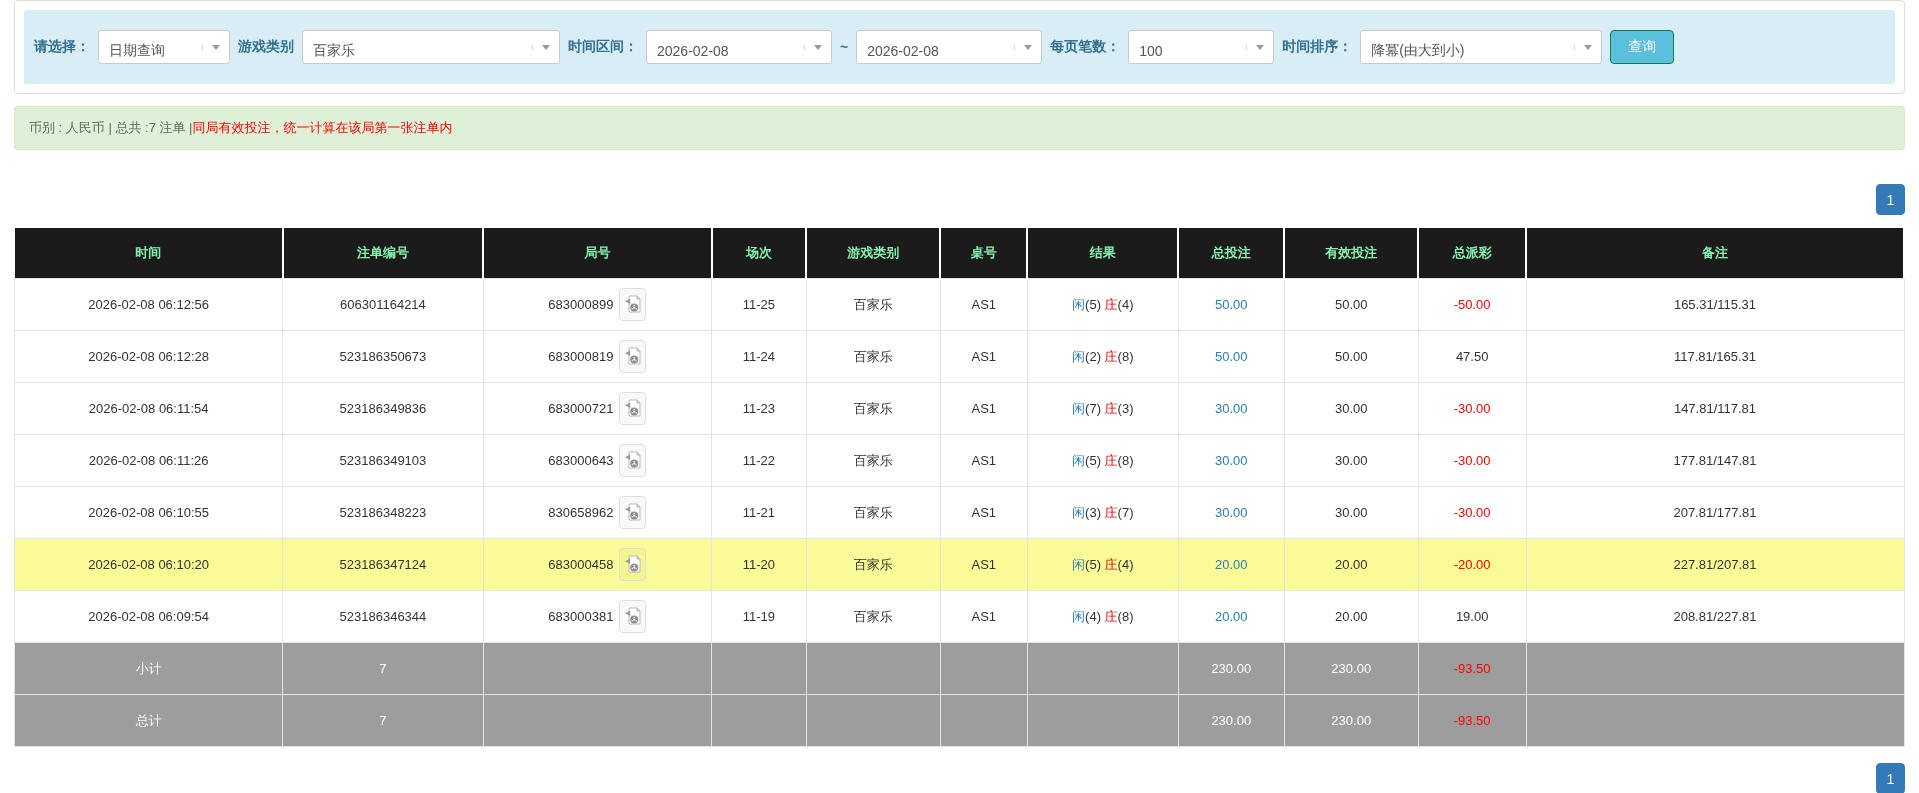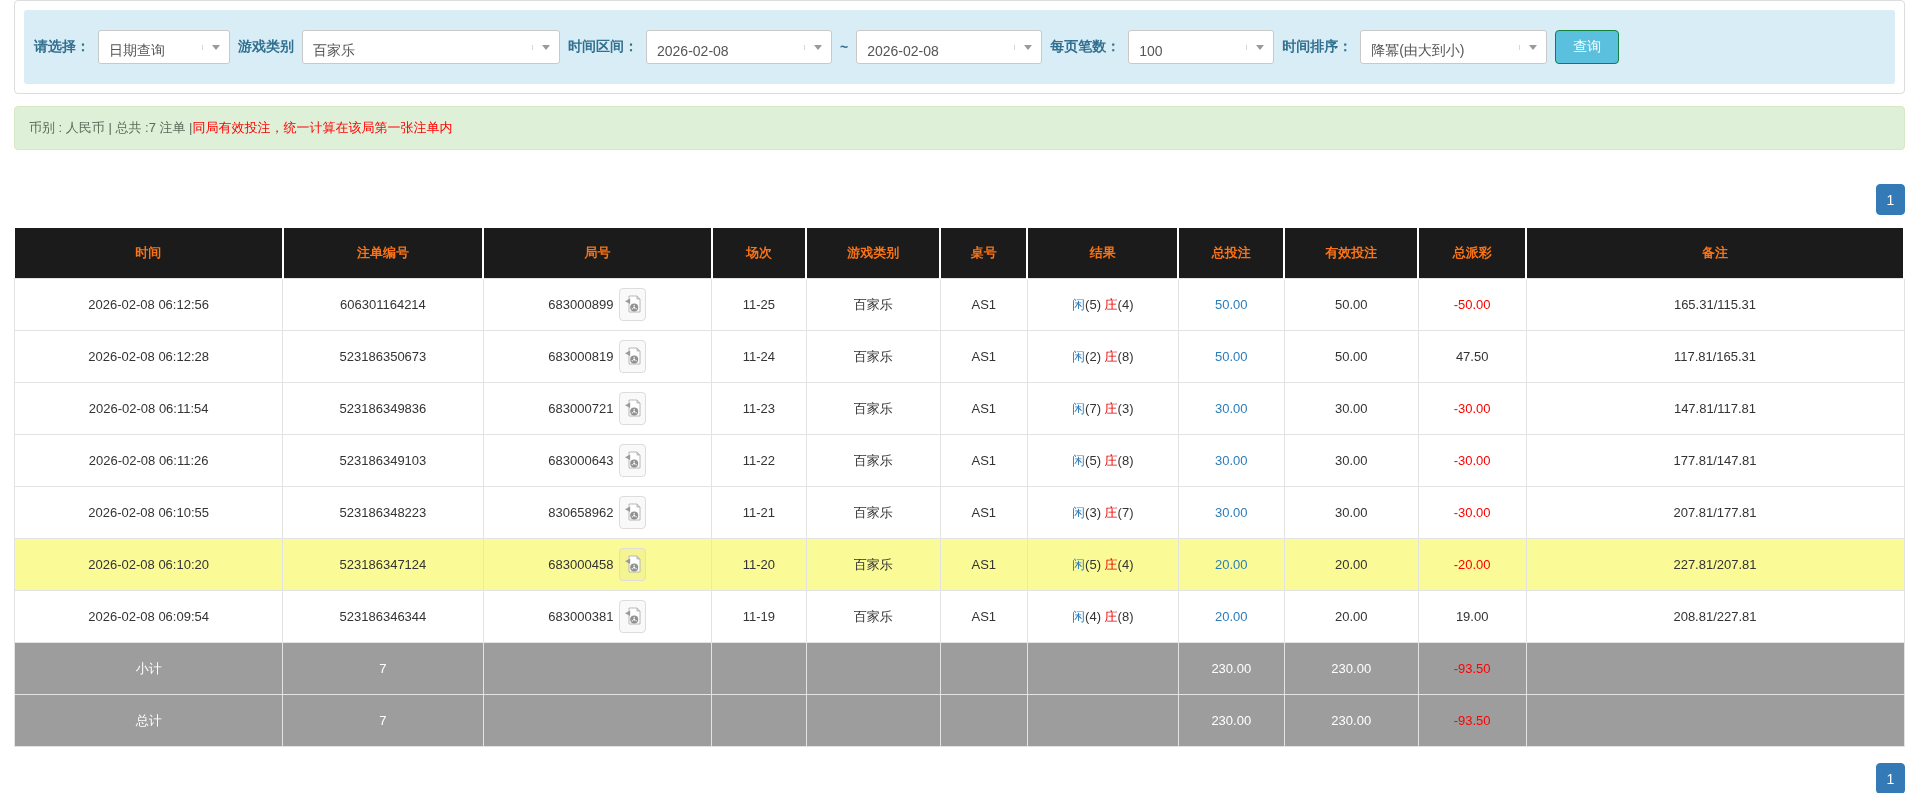"降冪(由大到小)" .w-sort { width: 187px -> 242px }
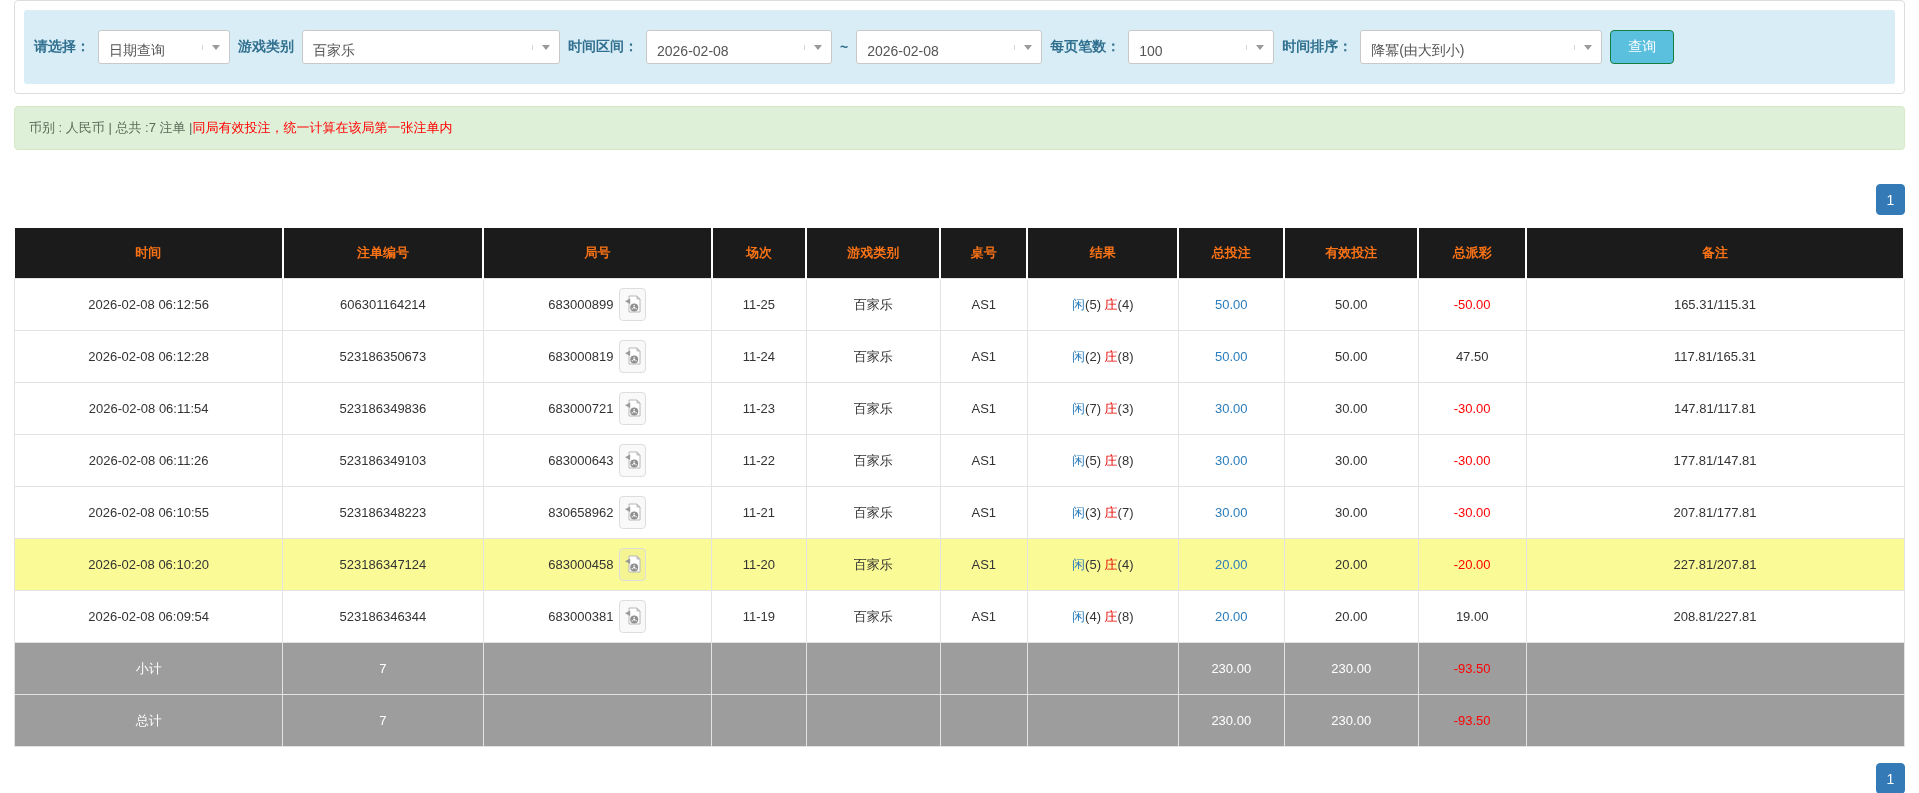"时间" table.records th { color: #f97316 -> #86efac }
